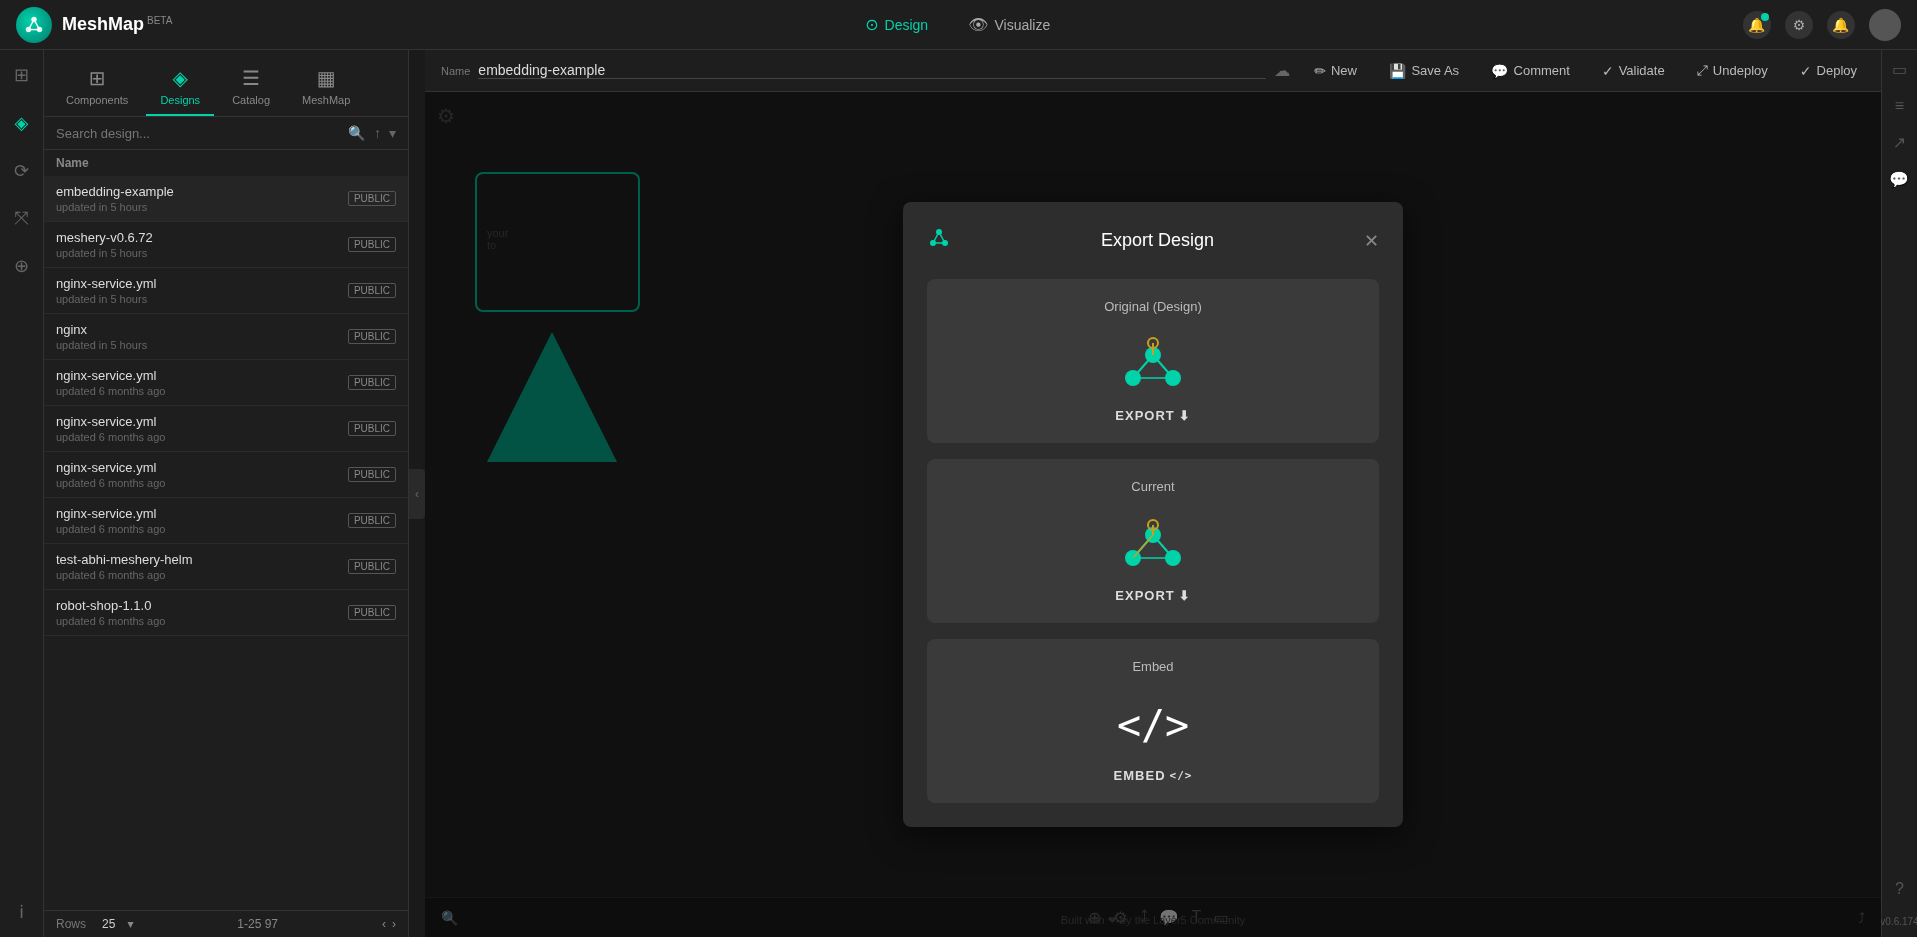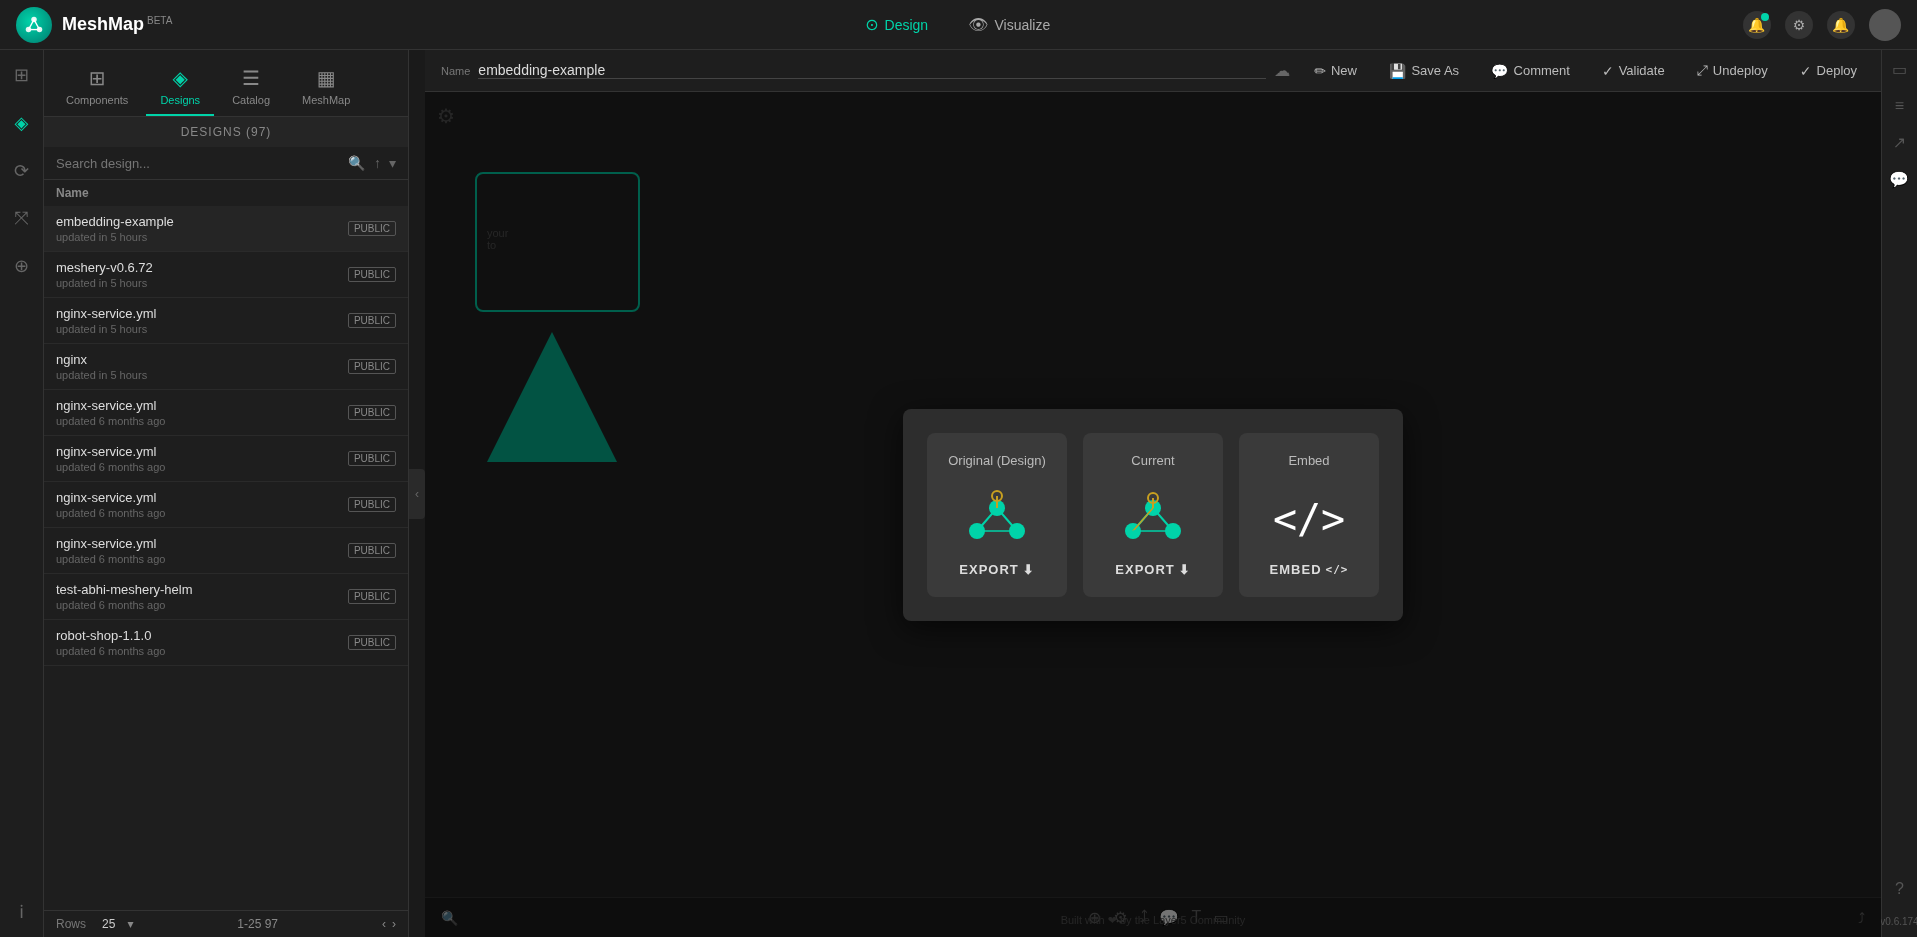"DESIGNS (97)" div.designs-header { html: <div> <span>DESIGNS (97)</span> </div> -> none }
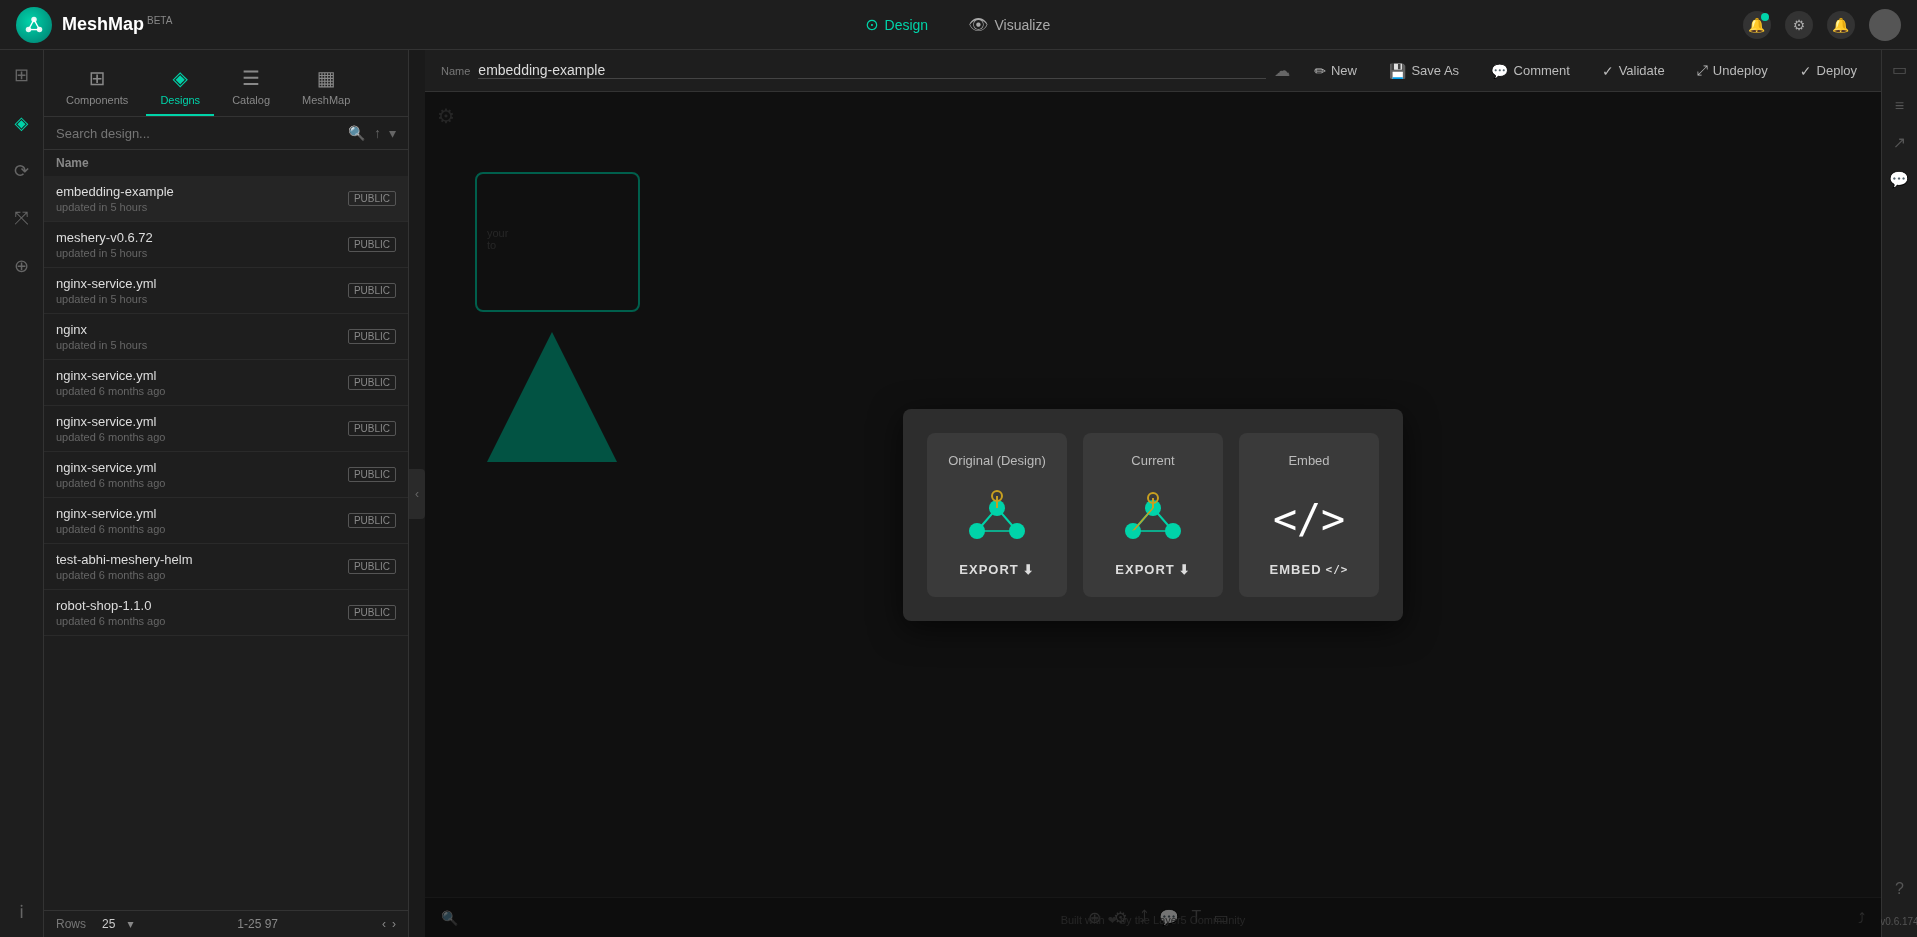"Export Design" div.modal-header { html: none -> <div> <span> <svg> <circle></circle> <circle></circle> <circle></circle> <line></line> <line></line> <line></line> </svg> </span> <span>Export Design</span> <span>✕</span> </div> }
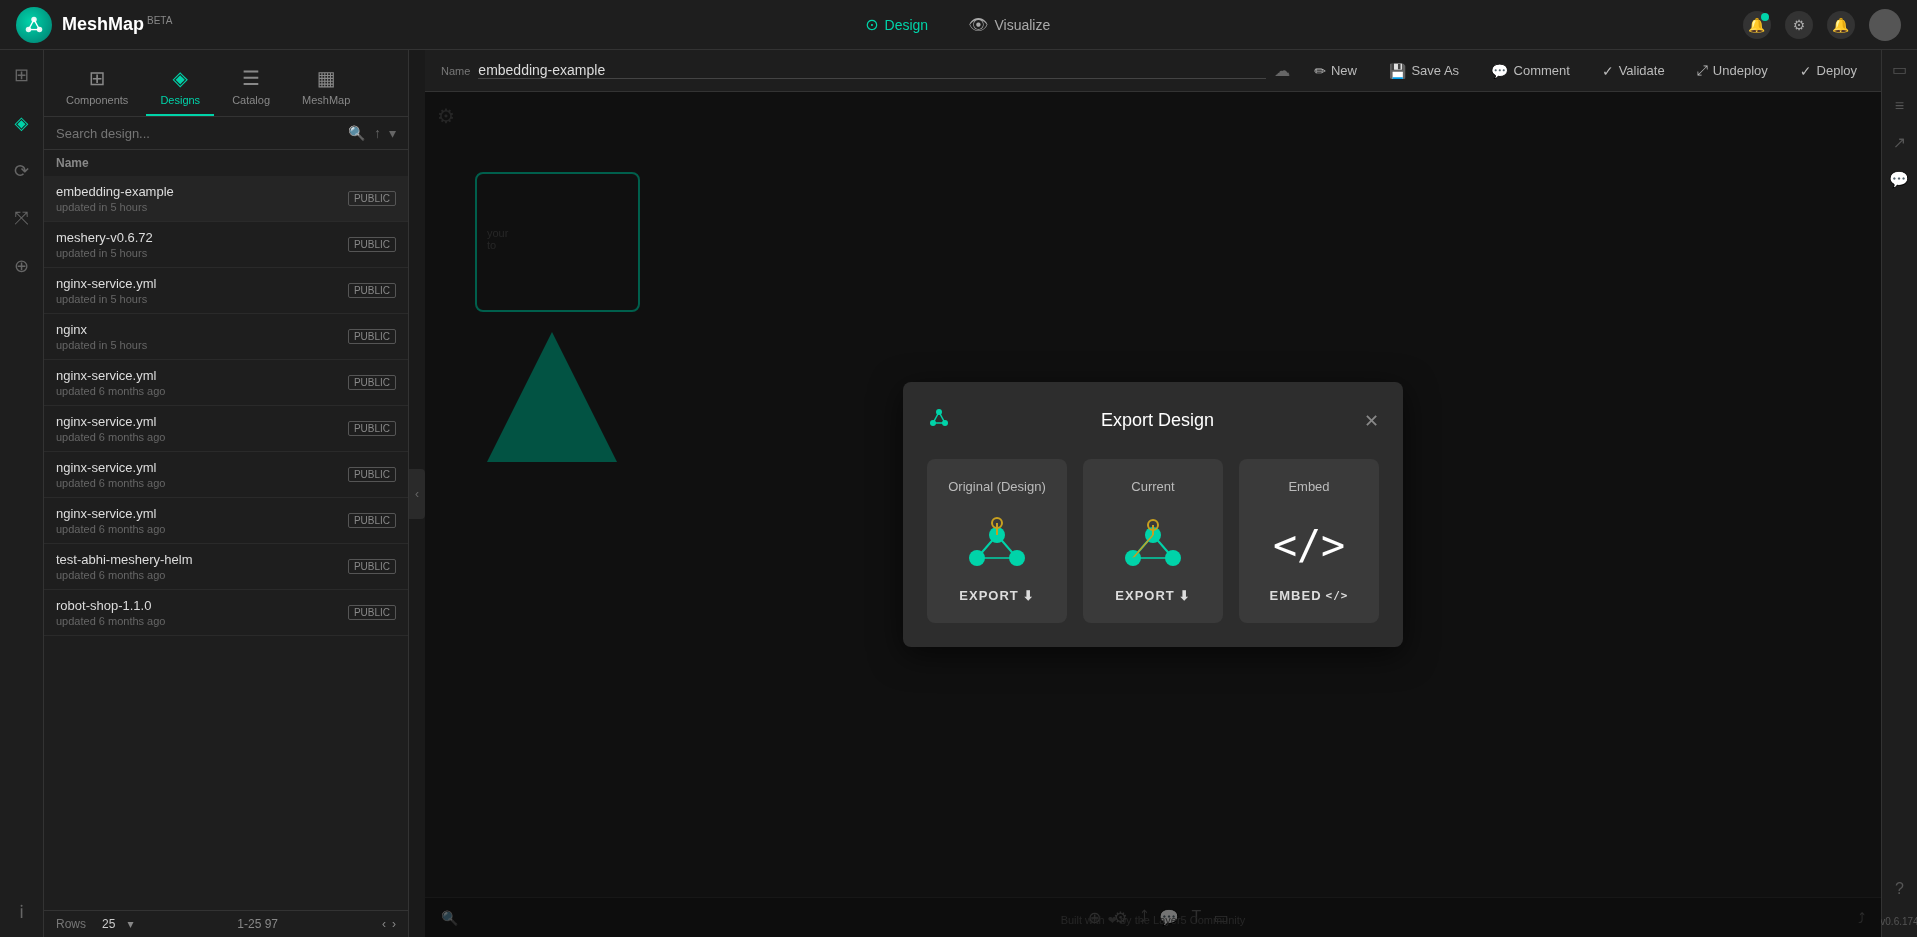"Original (Design)" .modal-options { flex-direction: none -> column }
